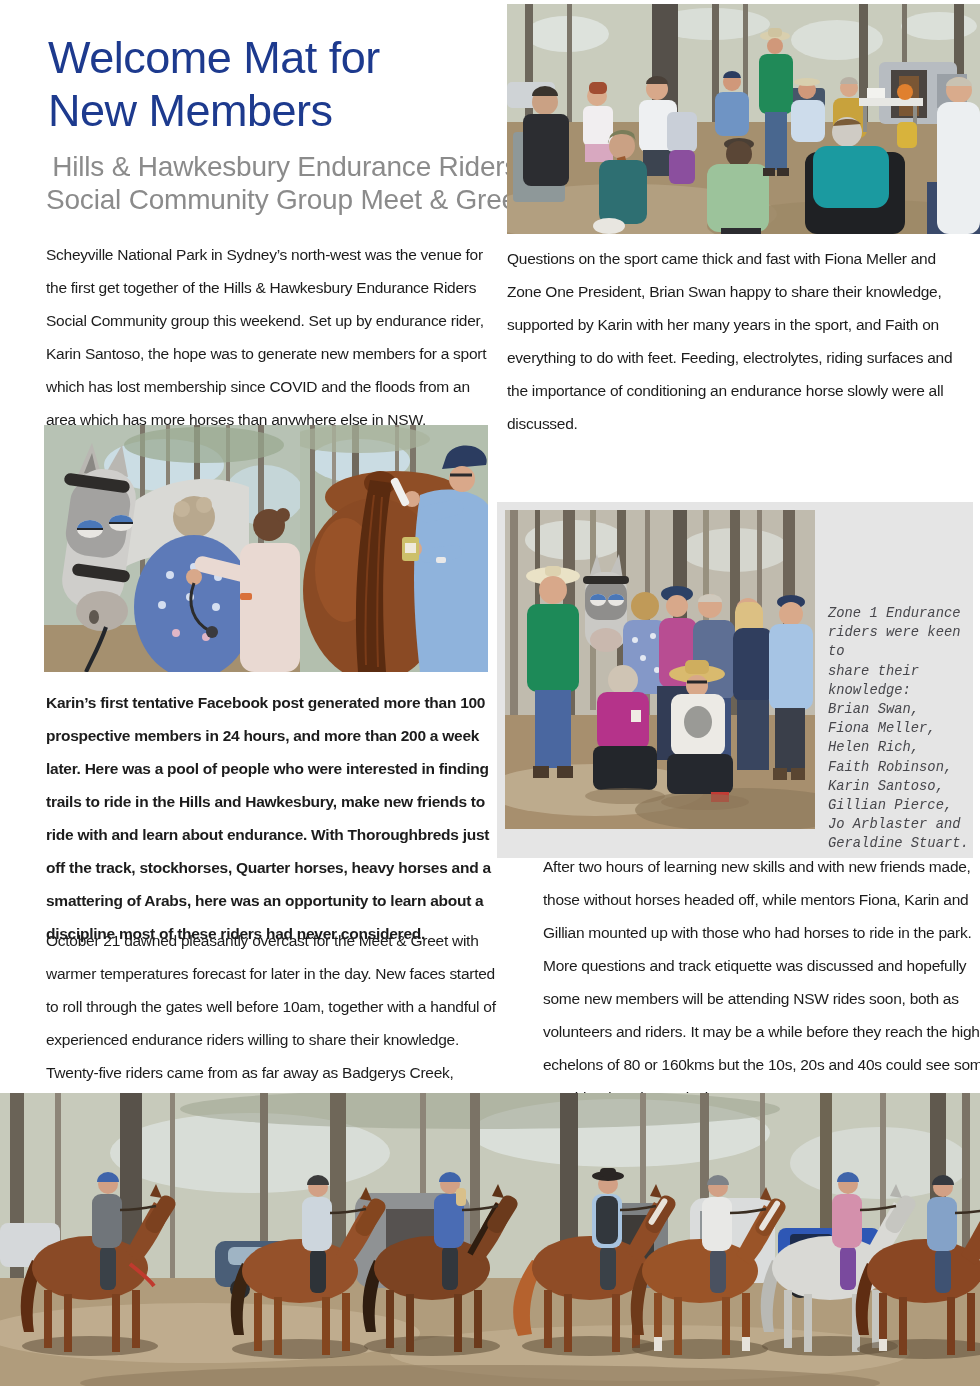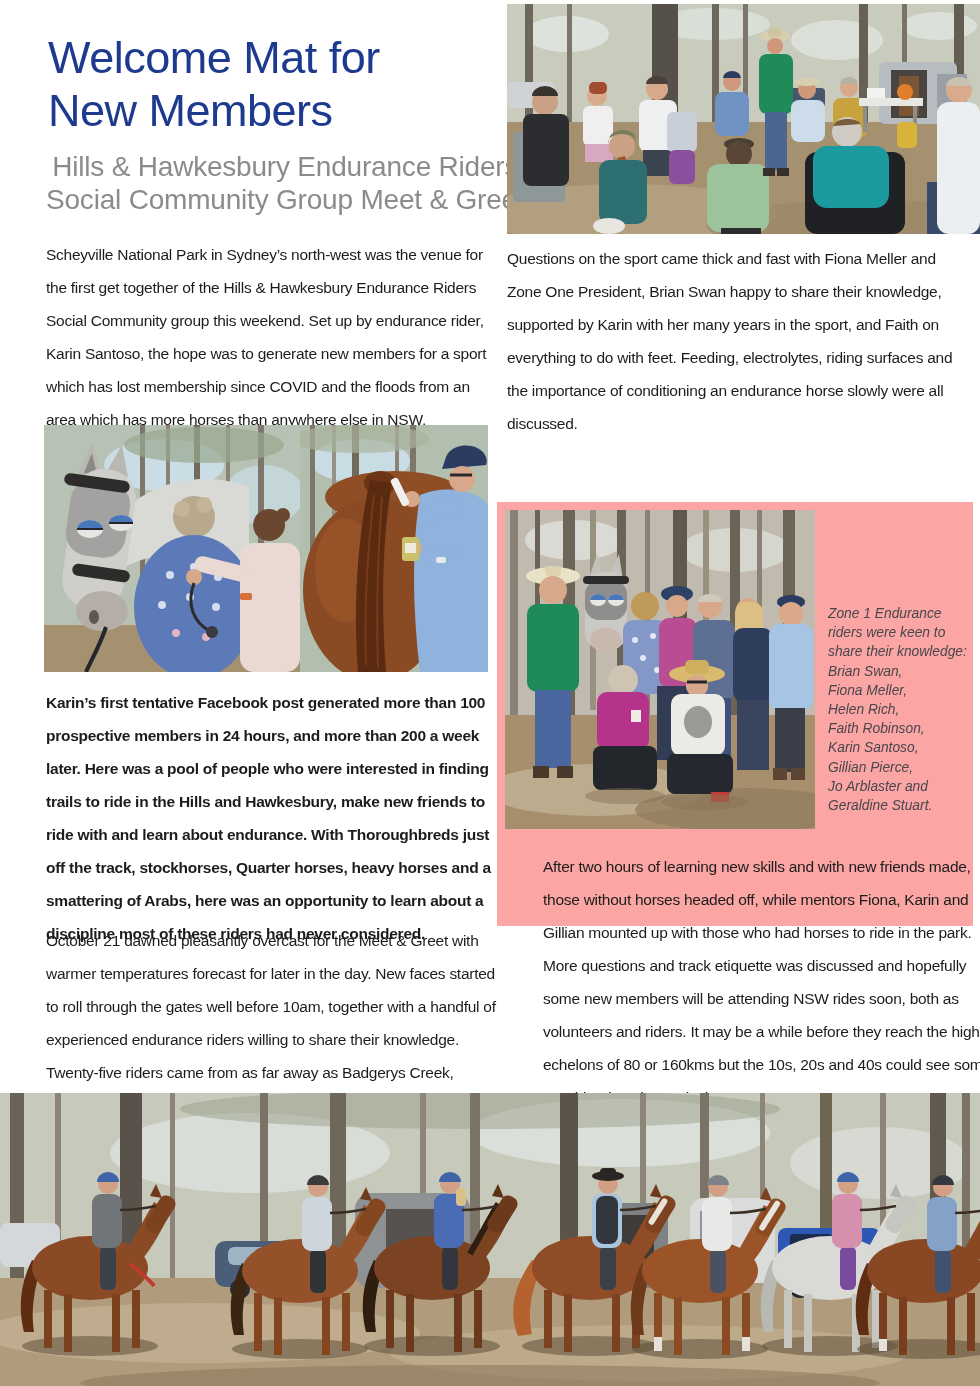"Zone 1 Endurance" .caption-panel { background: #fca5a5 -> #e5e5e5; font-family: none -> Liberation Mono, monospace; height: 424px -> 356px }
